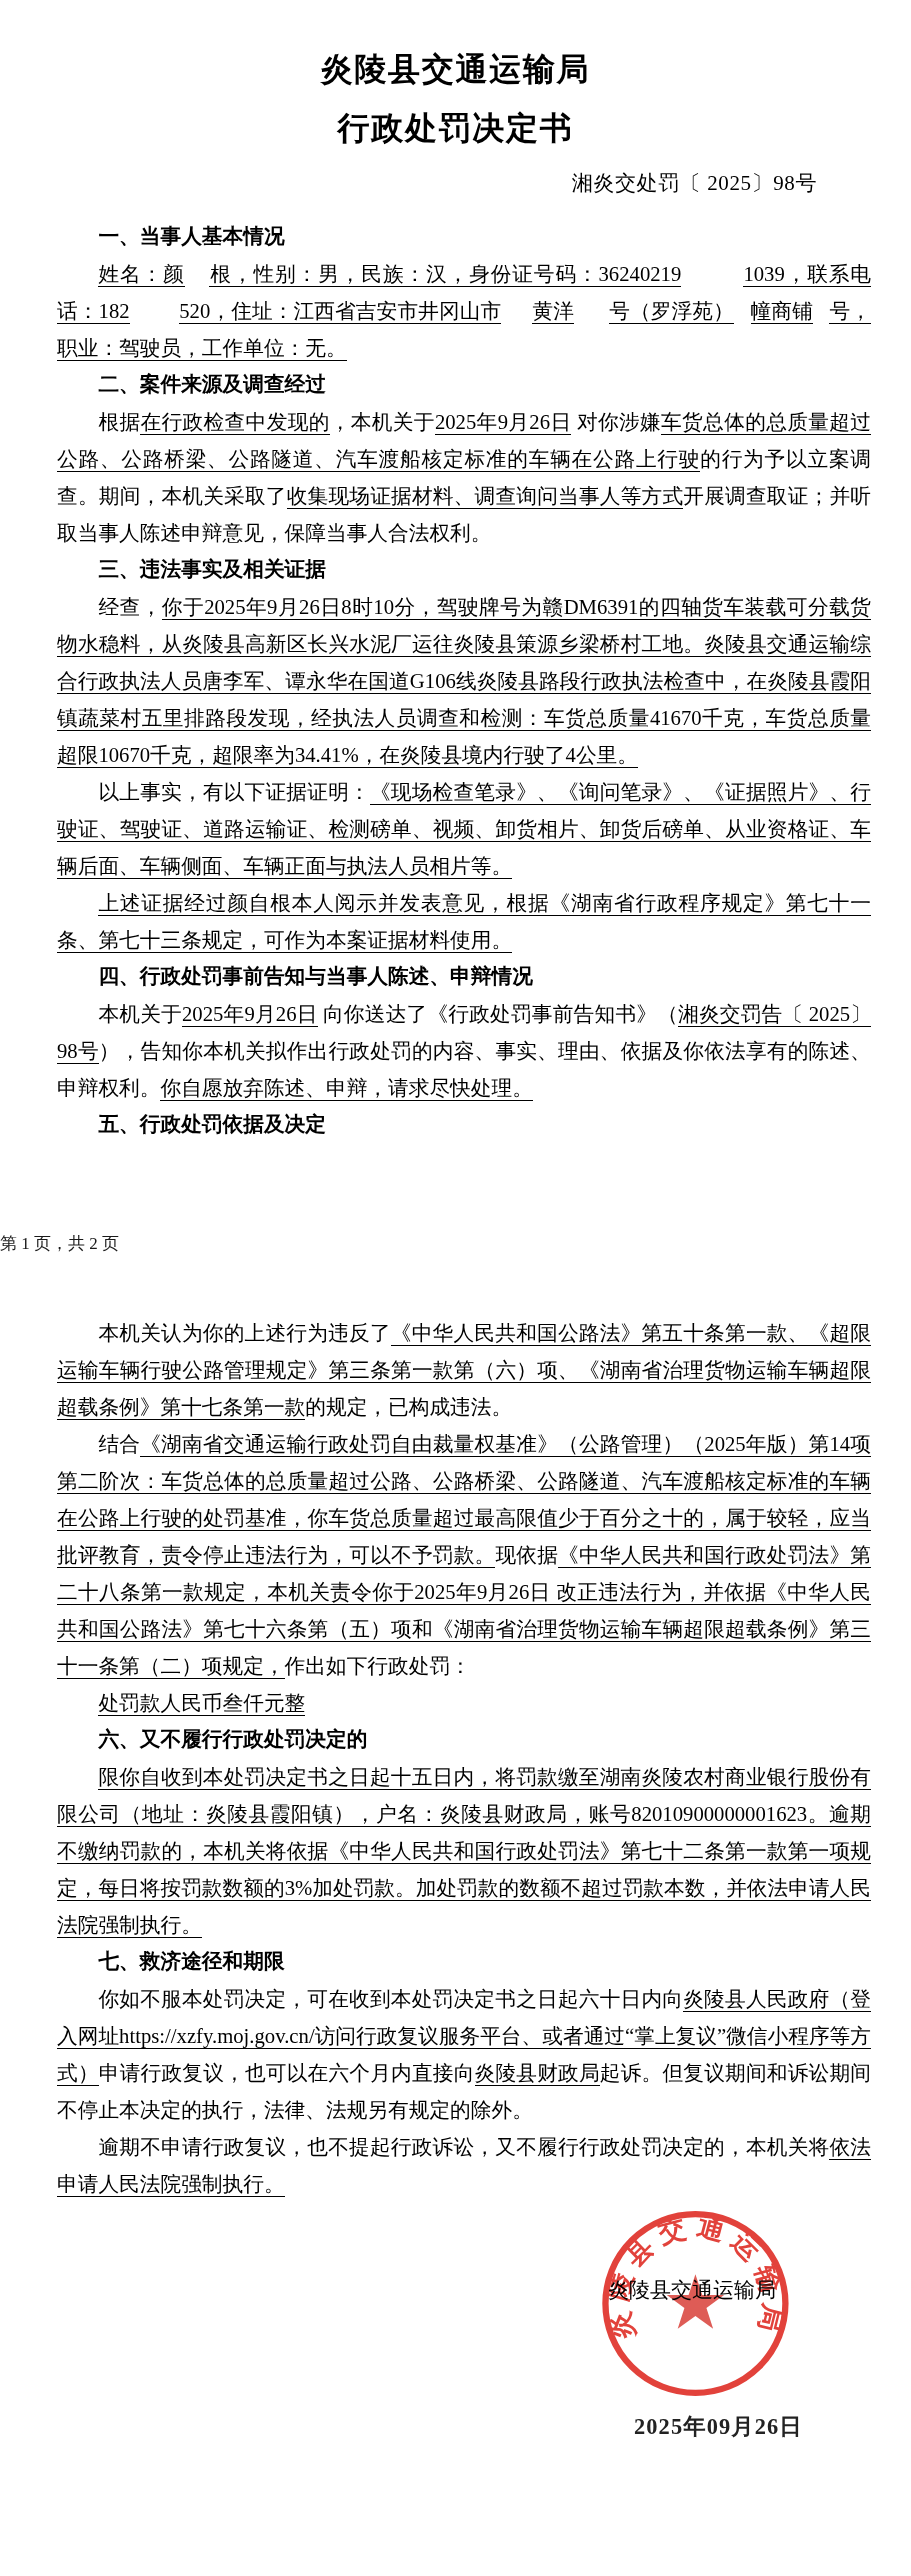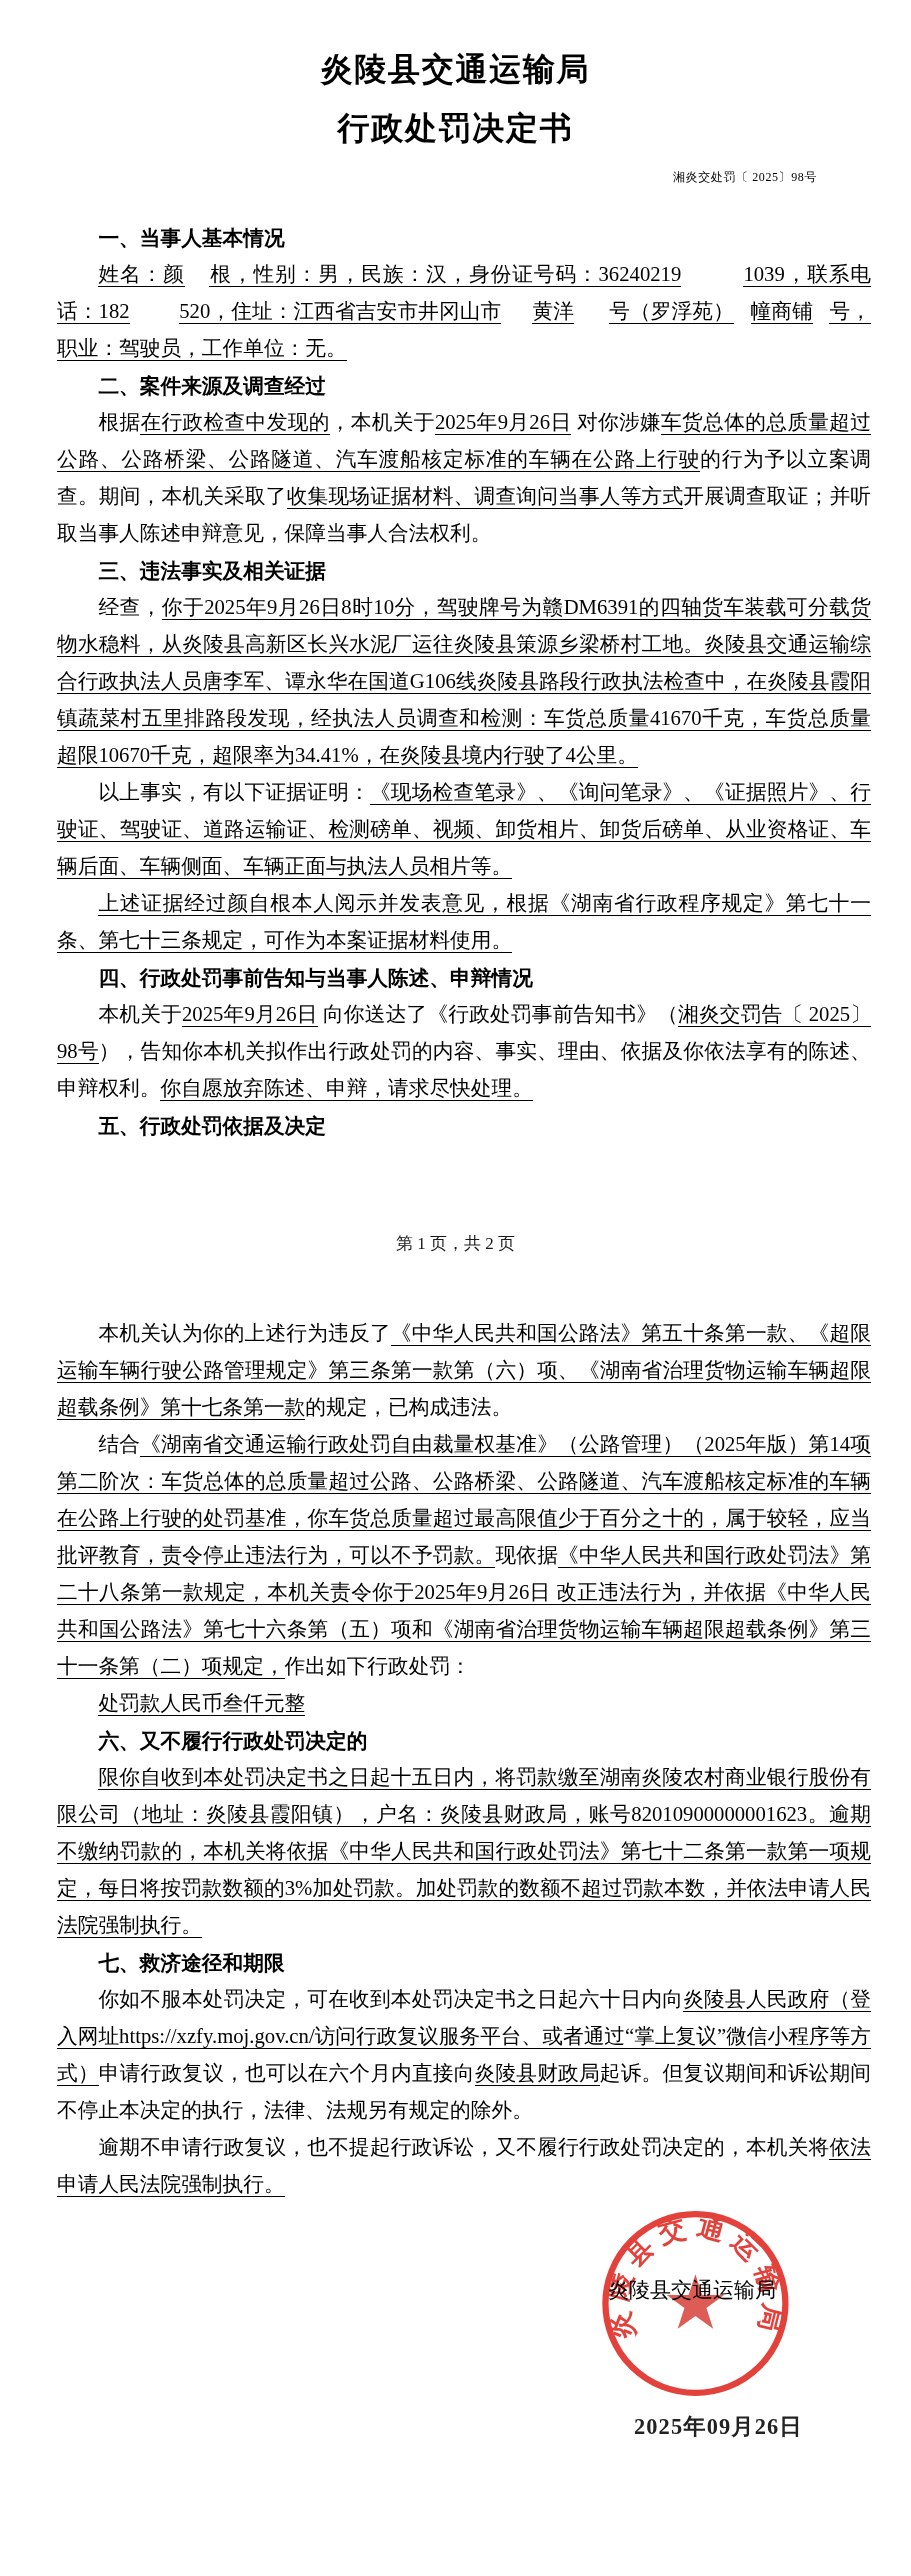"湘炎交处罚〔 2025〕98号" .docno { font-size: 12px -> 21px }
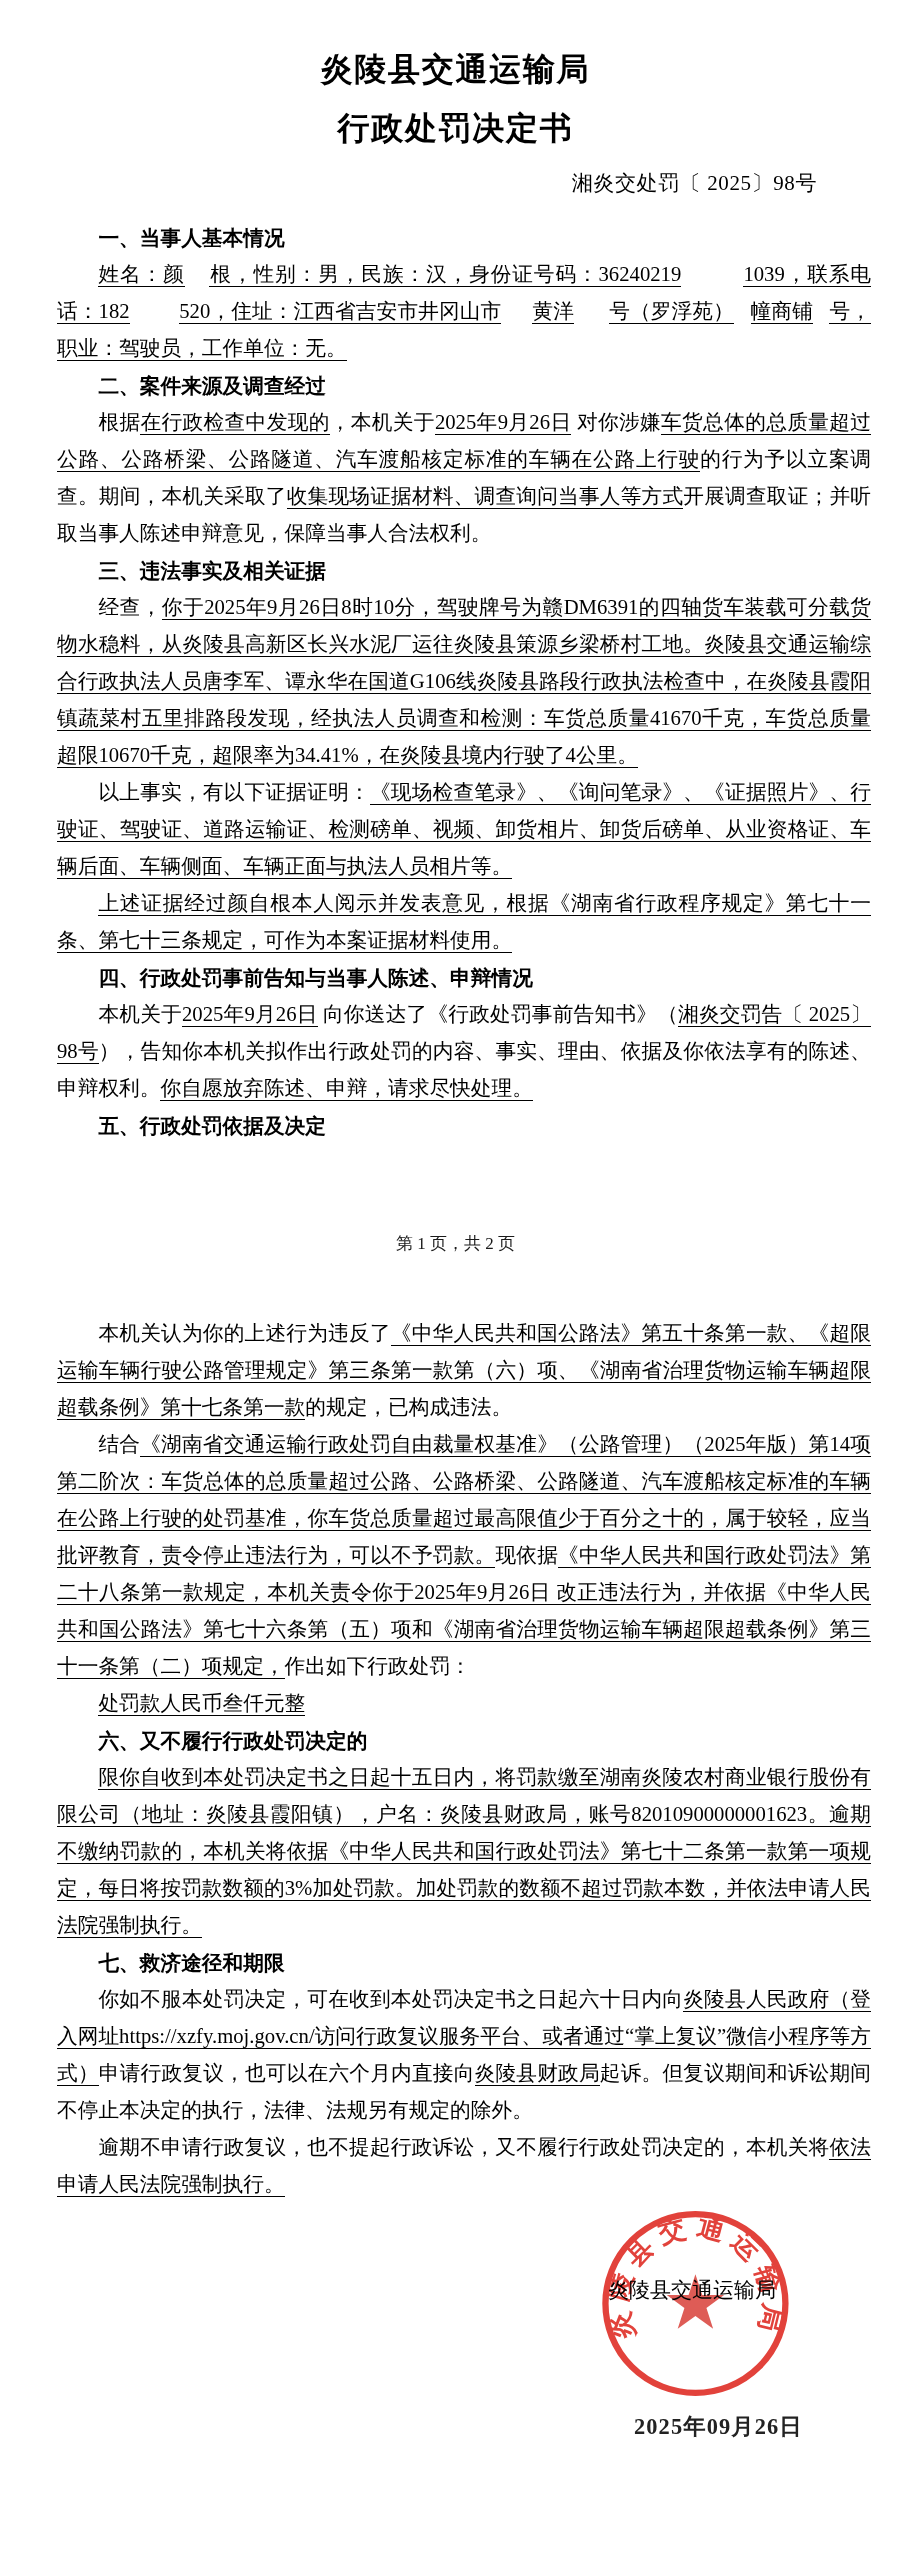"一、当事人基本情况" .h { font-family: Liberation Sans, sans-serif -> Liberation Mono, monospace }
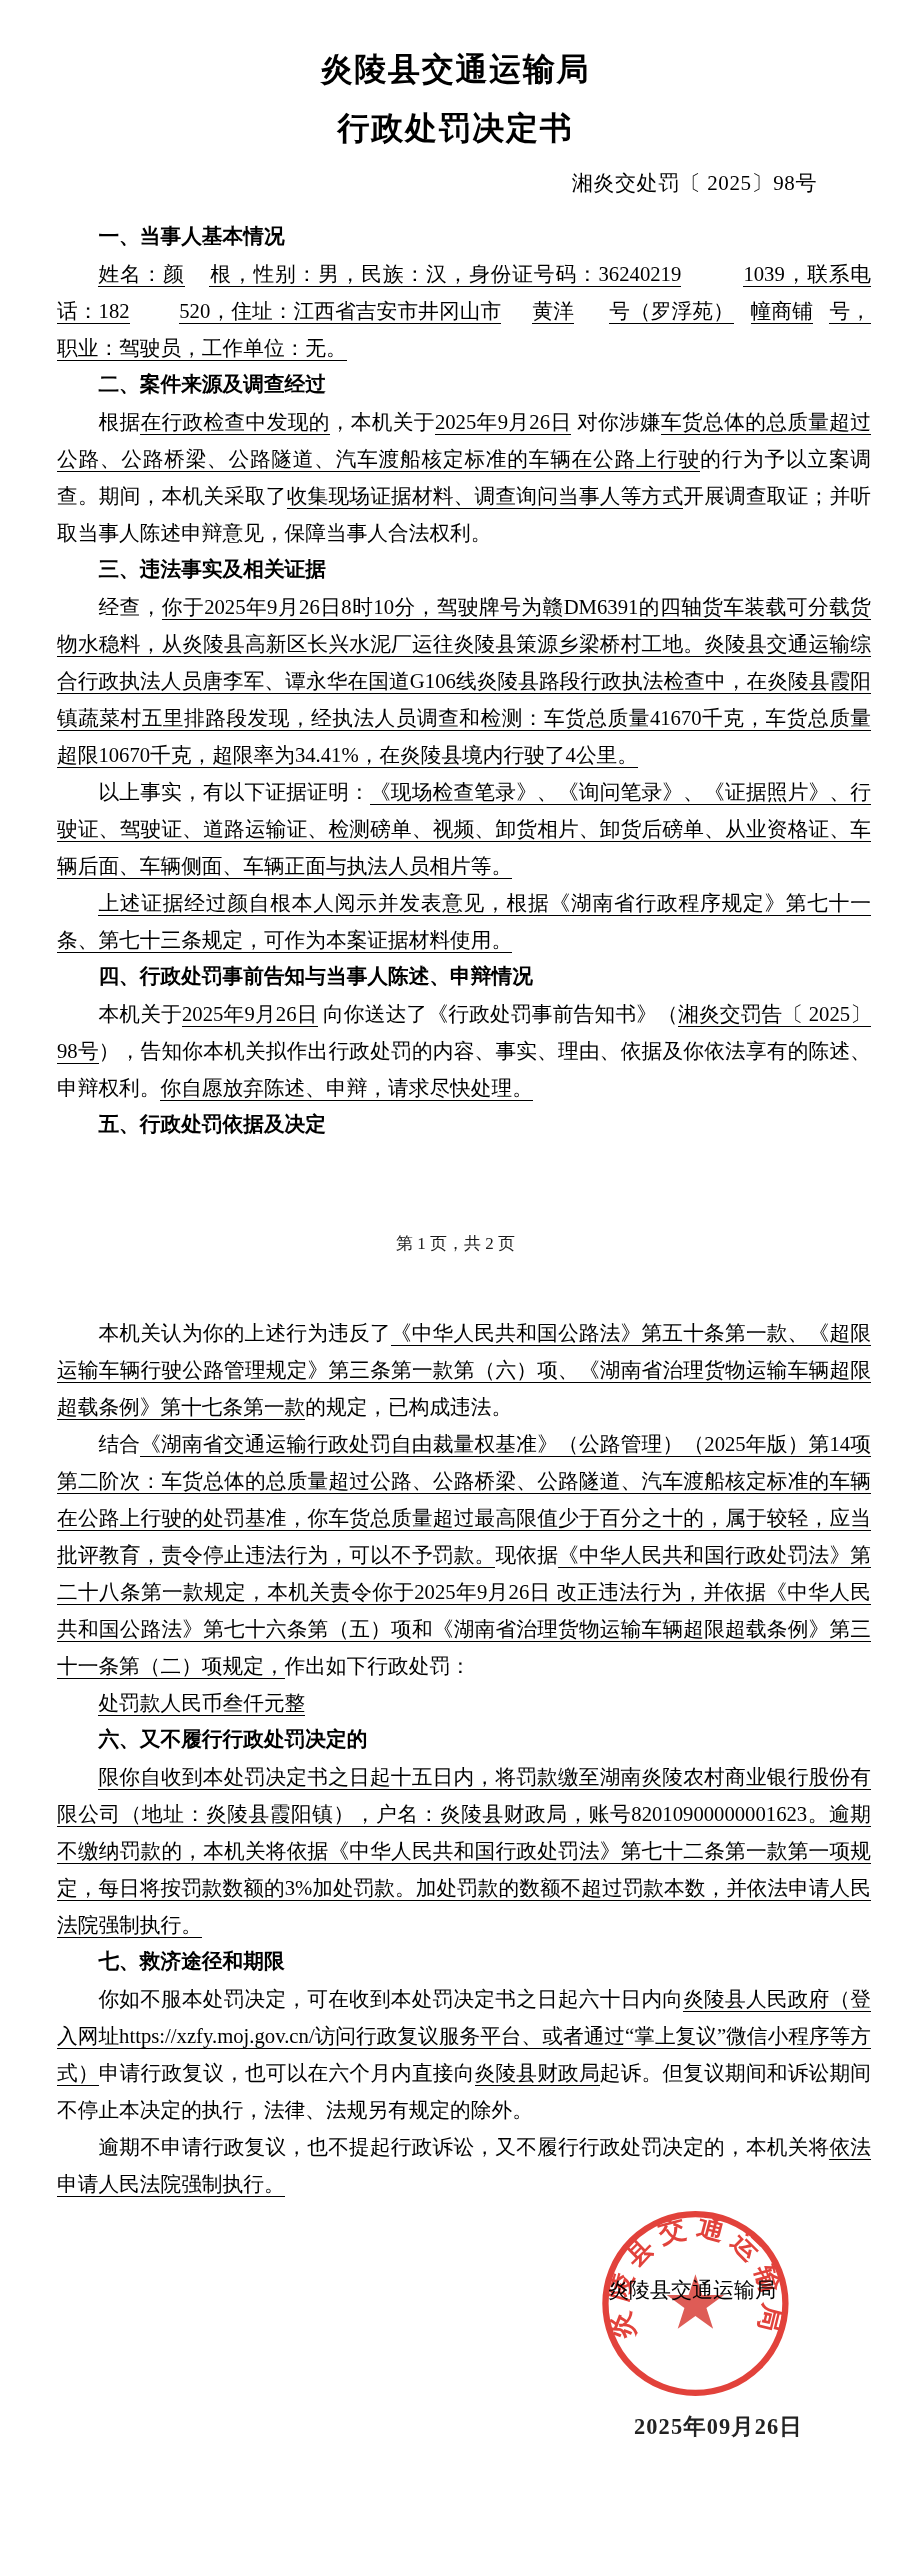"第 1 页，共 2 页" .pagefooter { text-align: center -> left }
